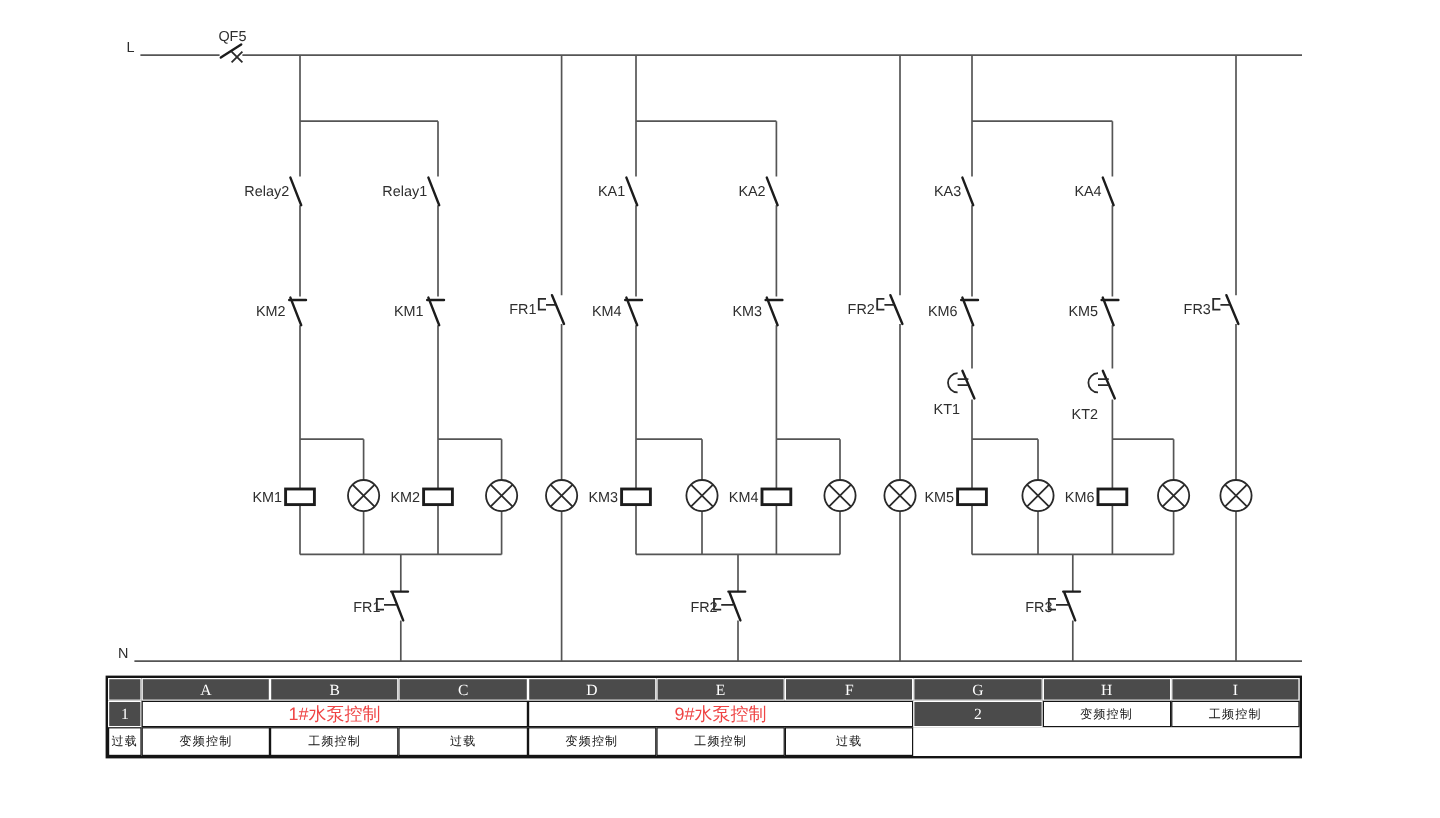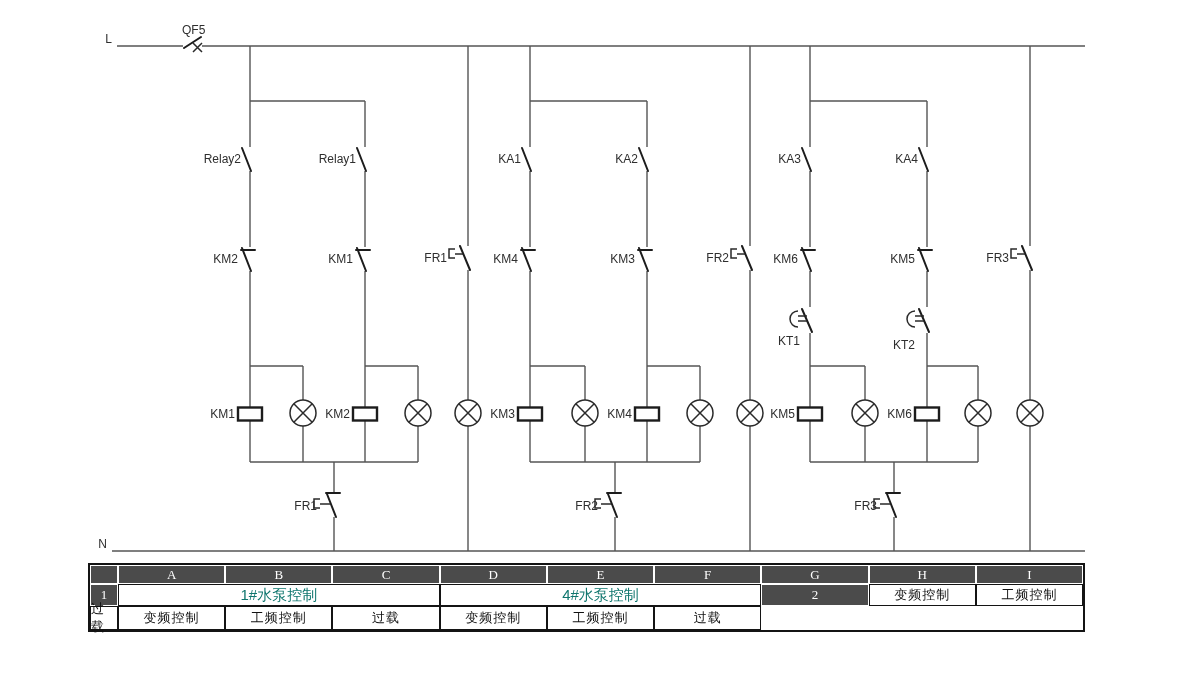"1#水泵控制" .gc { color: #0f766e -> #ef4444 }
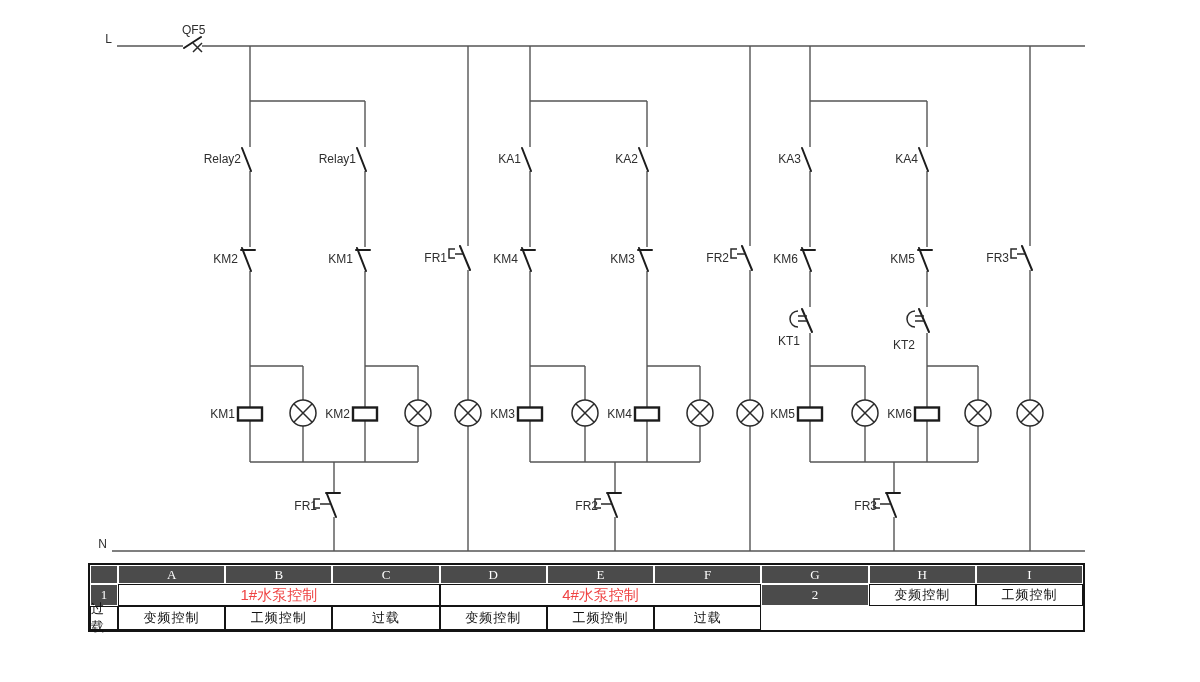"4#水泵控制" div.gc { text: 4 -> 9 }
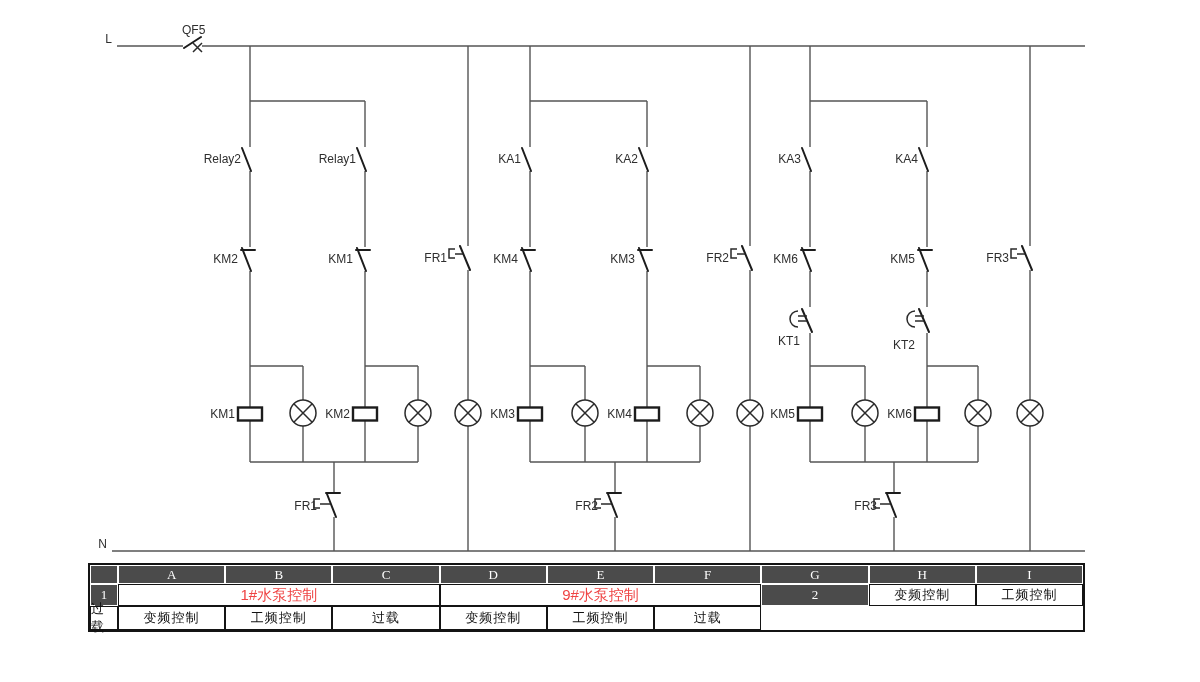"变频控制" .fc { font-size: 13px -> 10px }
